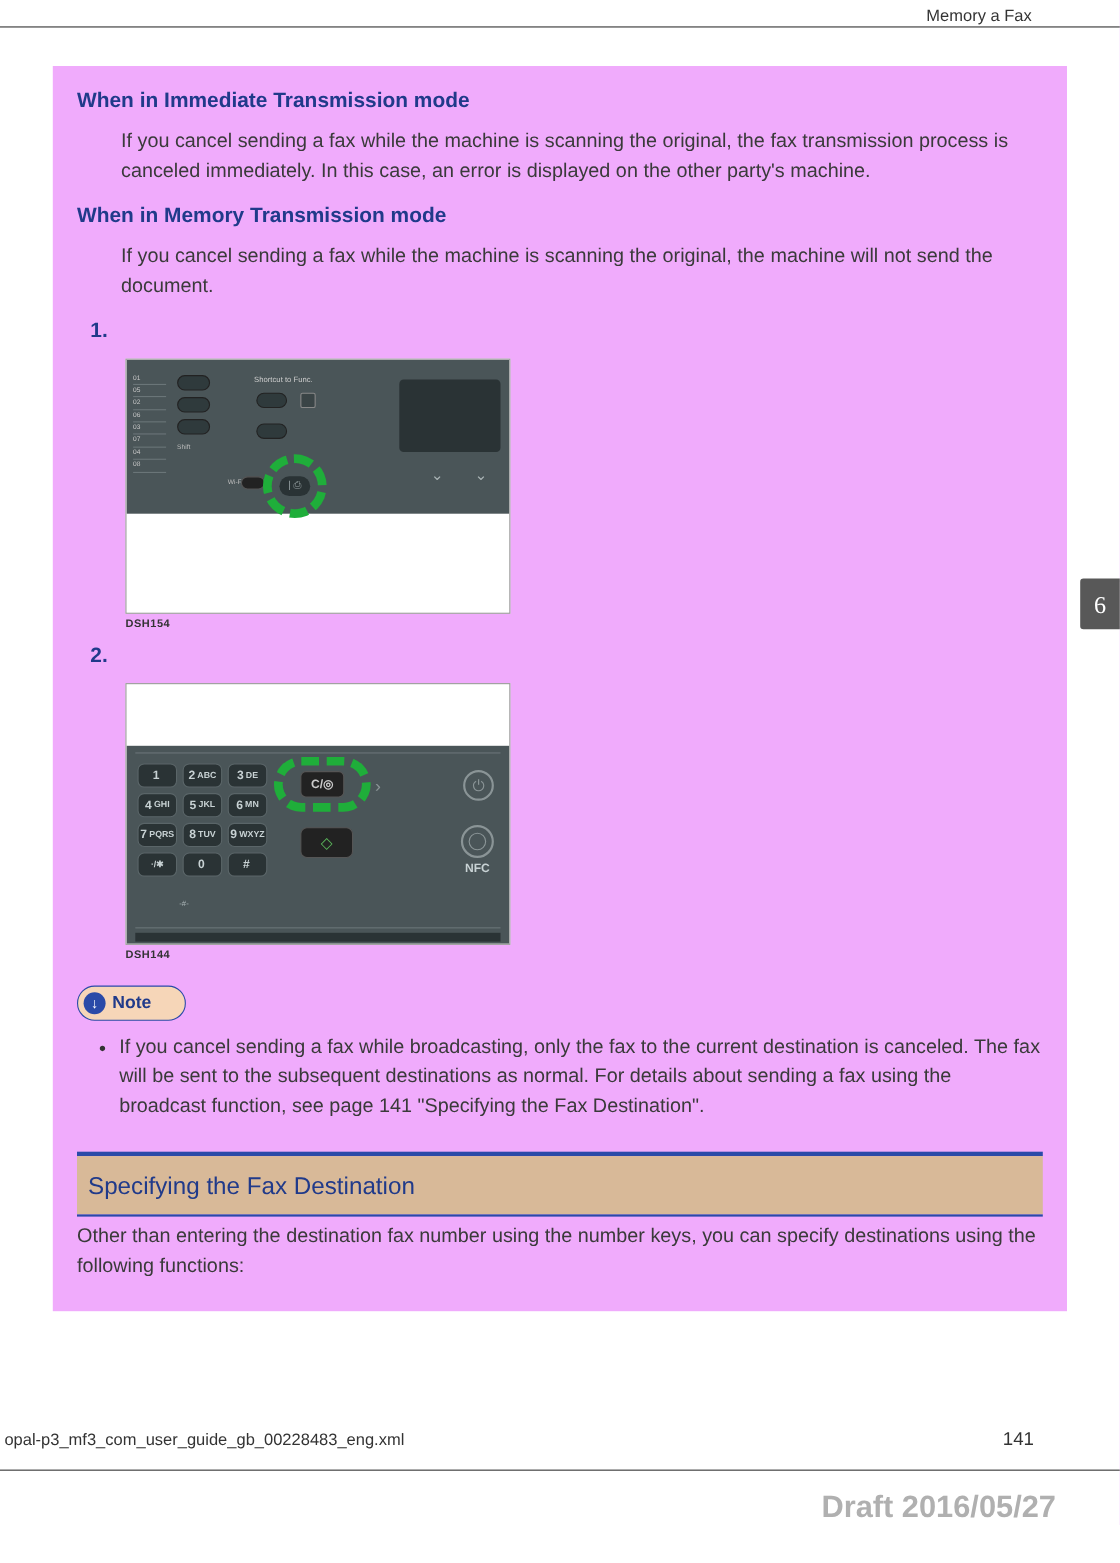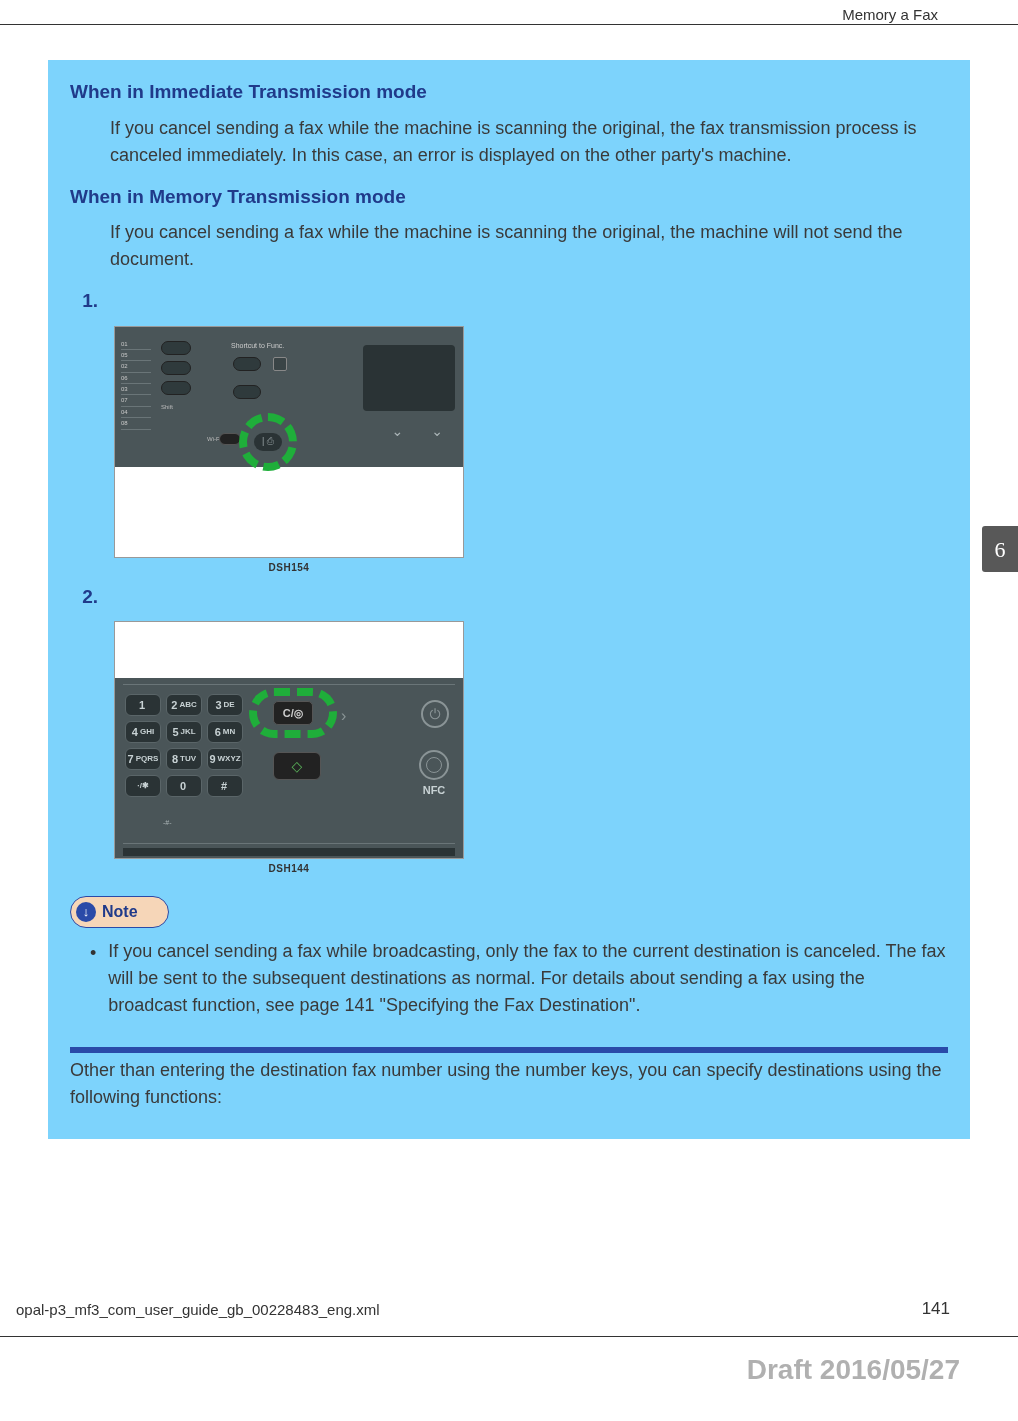"When in Immediate Transmission mode" .content-box { background: #7dd3fc -> #f0abfc }
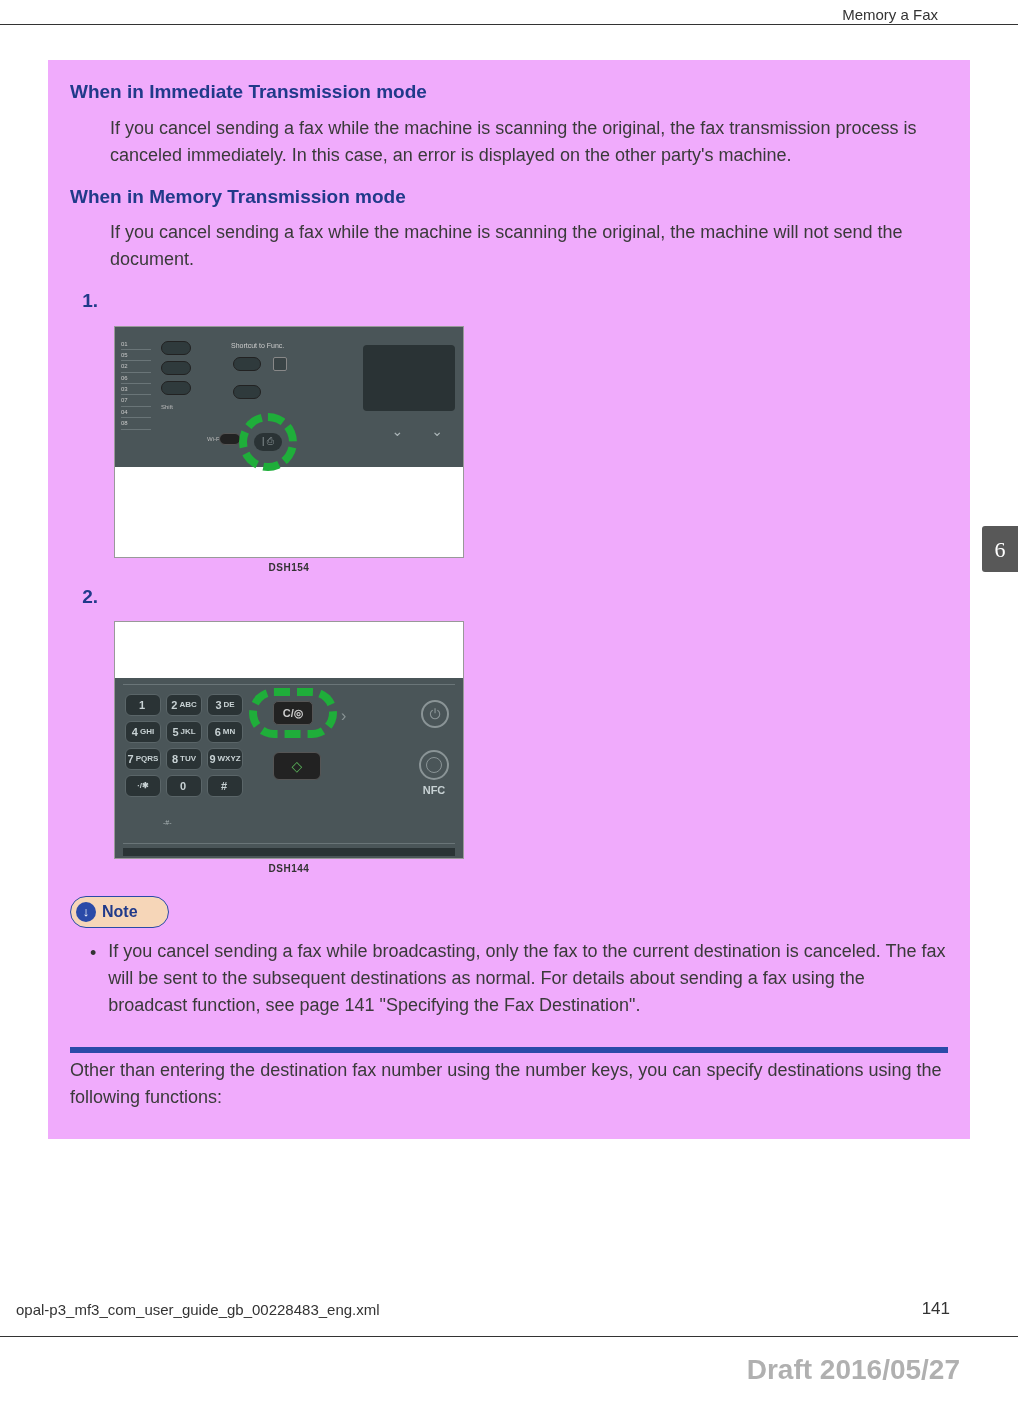"DSH154" .figure-label { text-align: center -> left }
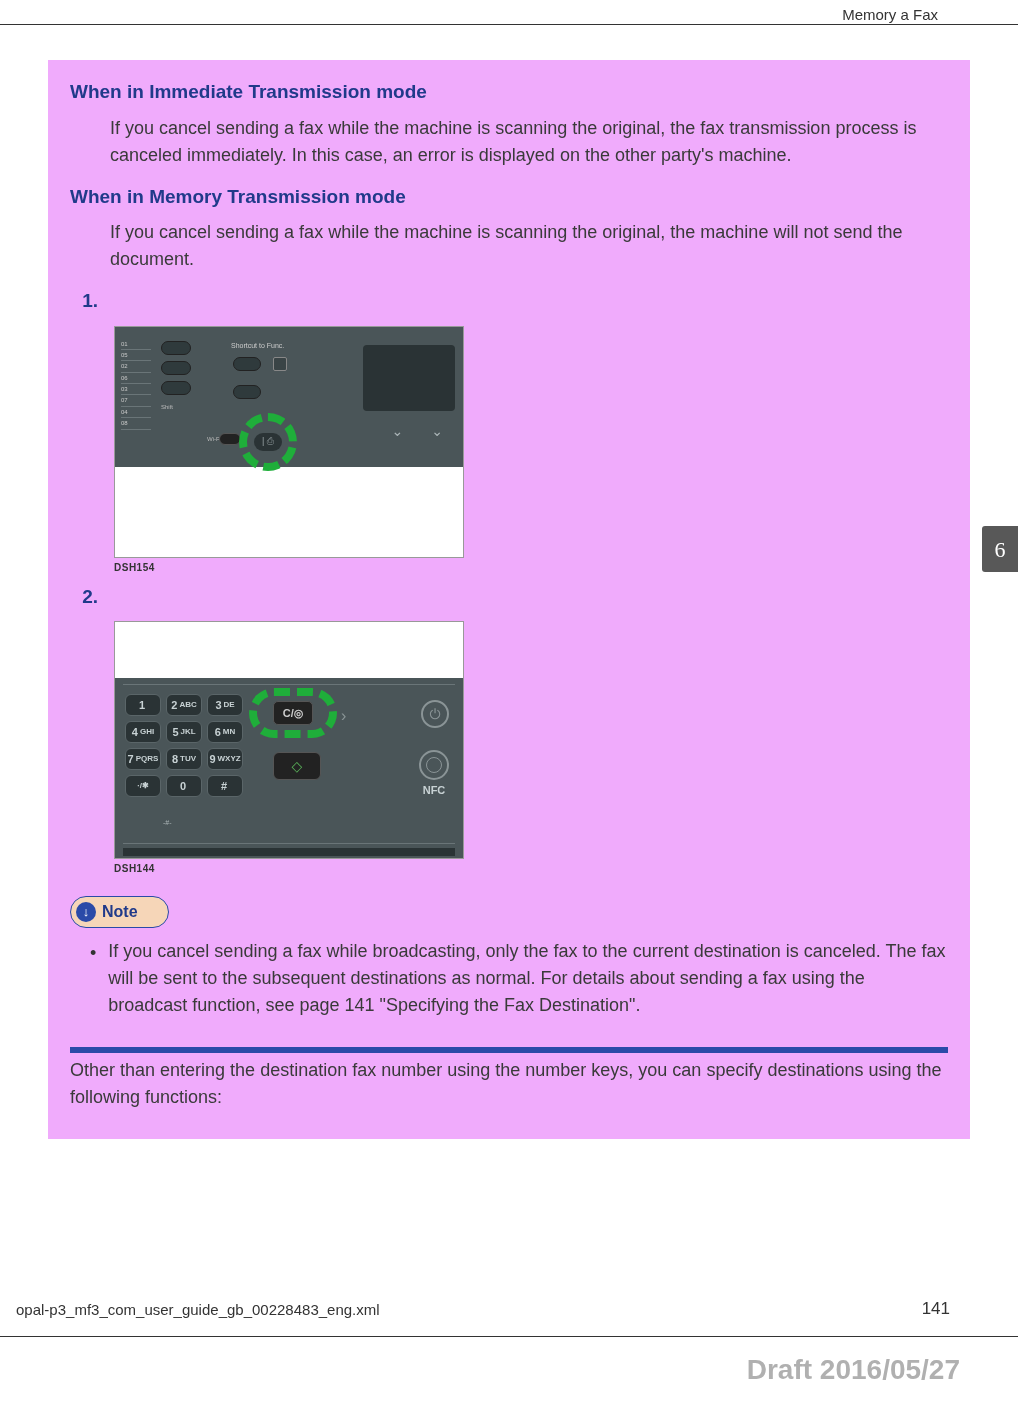"Specifying the Fax Destination" div.bar-body { html: none -> <div>Specifying the Fax Destination</div> }
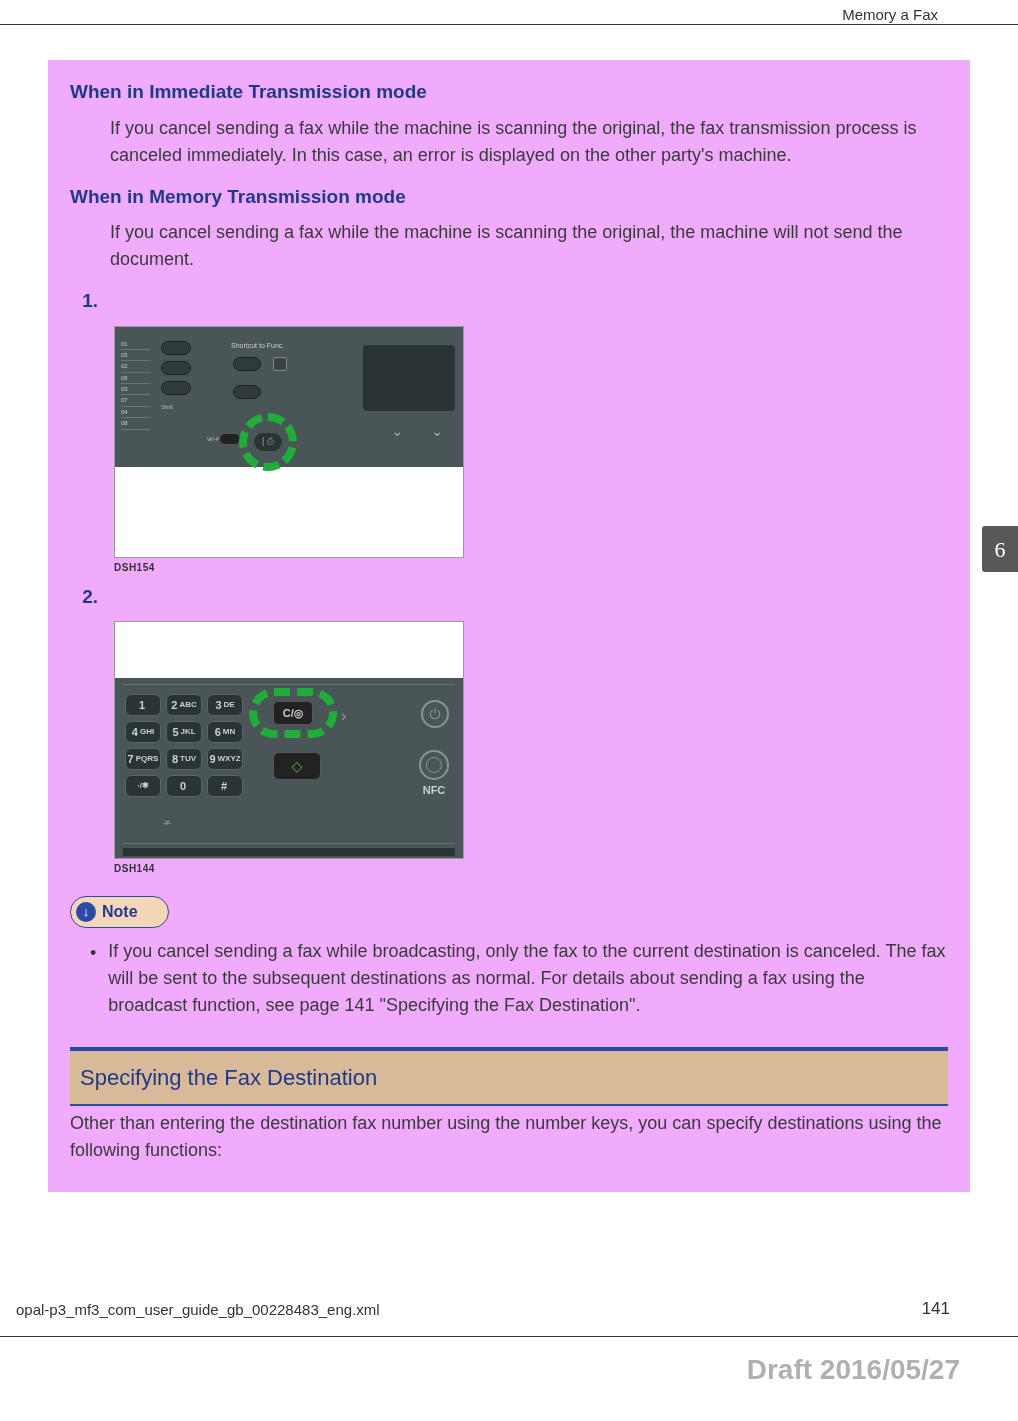"opal-p3_mf3_com_user_guide_gb_00228483_e" .footer-file { left: 16px -> 4px }
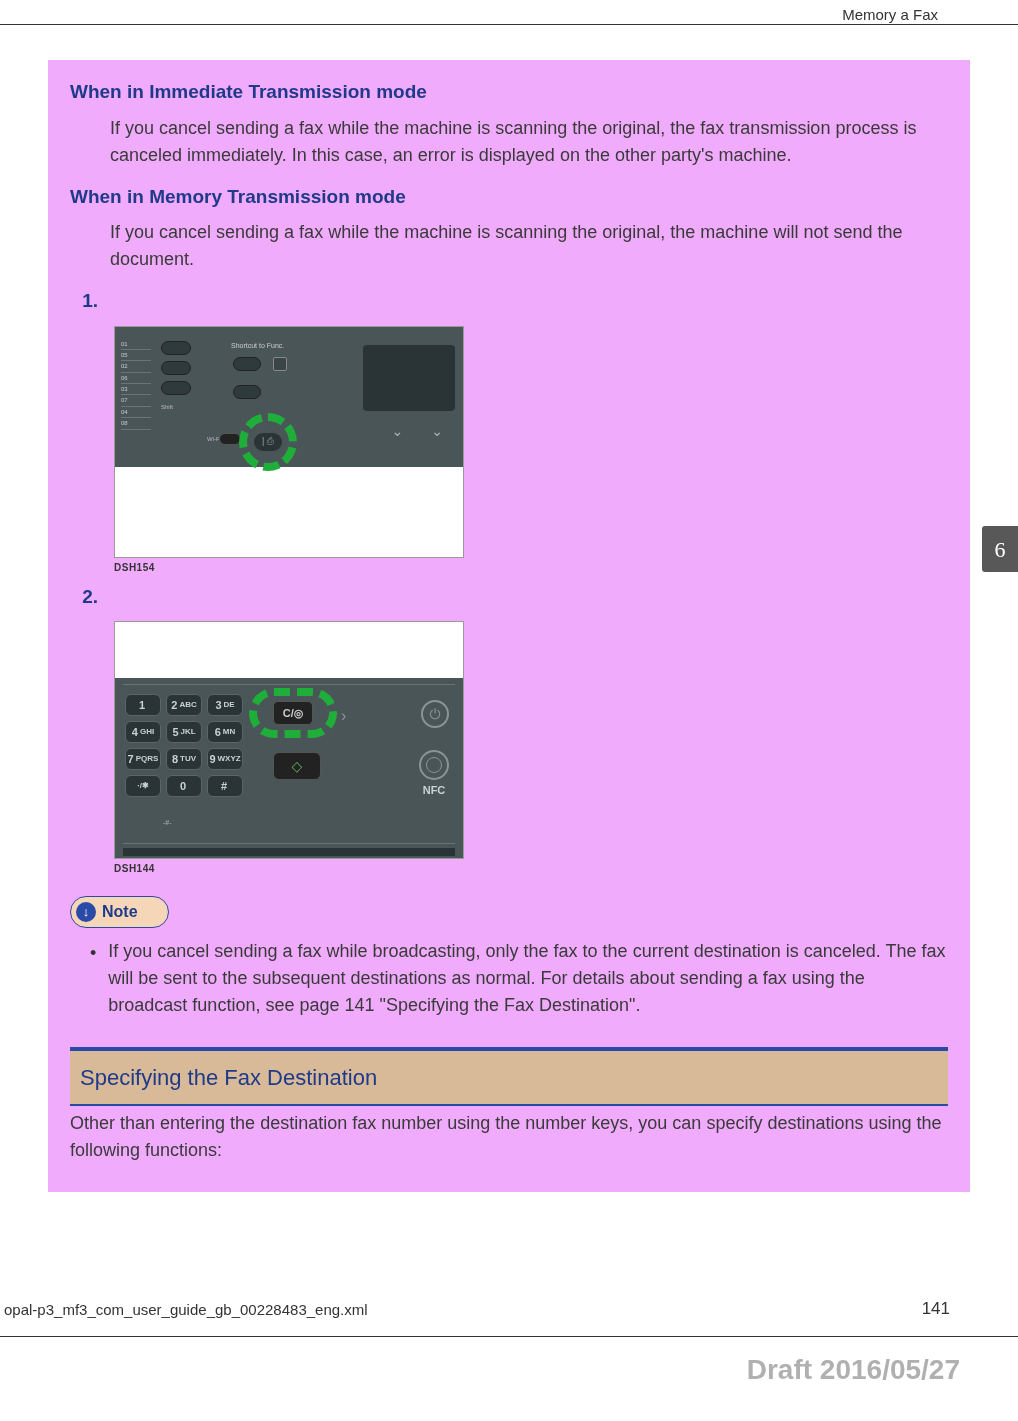"141" .footer-page { right: 68px -> 78px }
